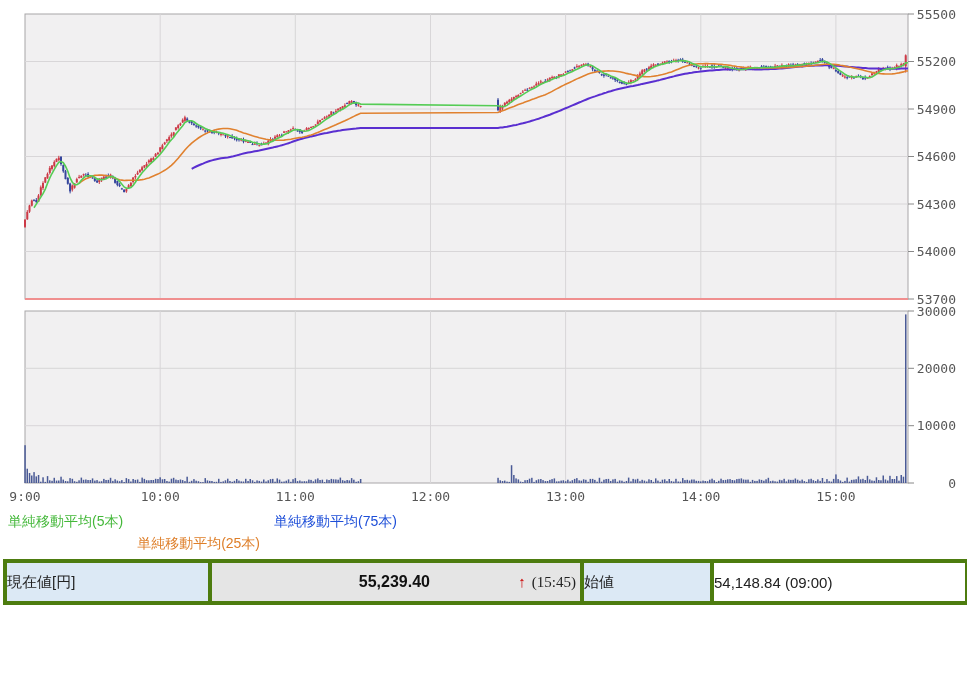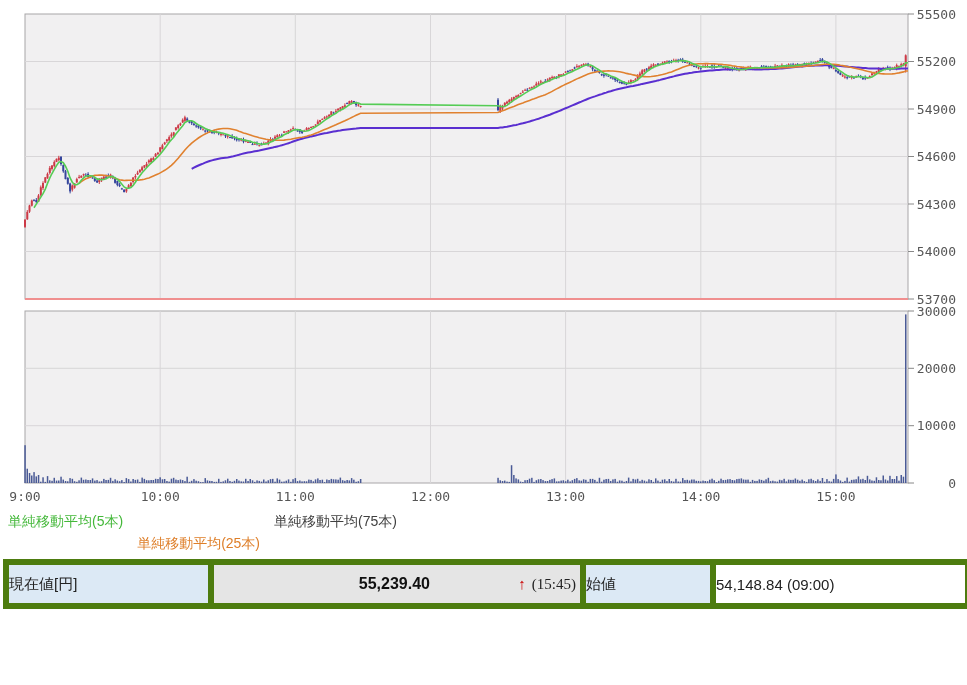"単純移動平均(75本)" span.legend-item { color: #404040 -> #1d4ed8 }
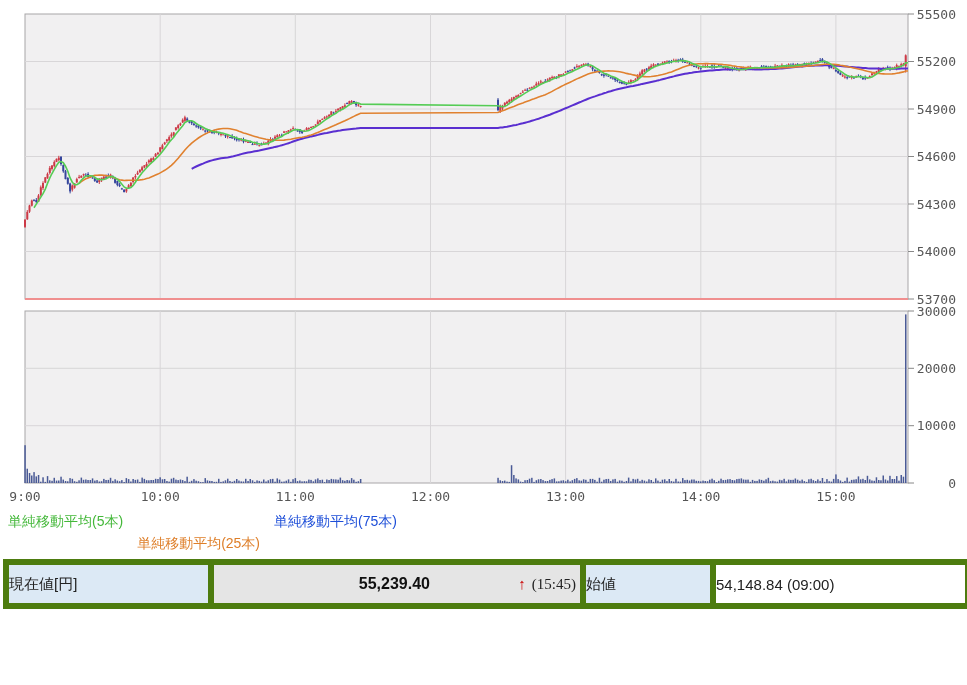"現在値[円]" table.quote td { border: 6px solid #4d7c0f -> 4px solid #4d7c0f }
